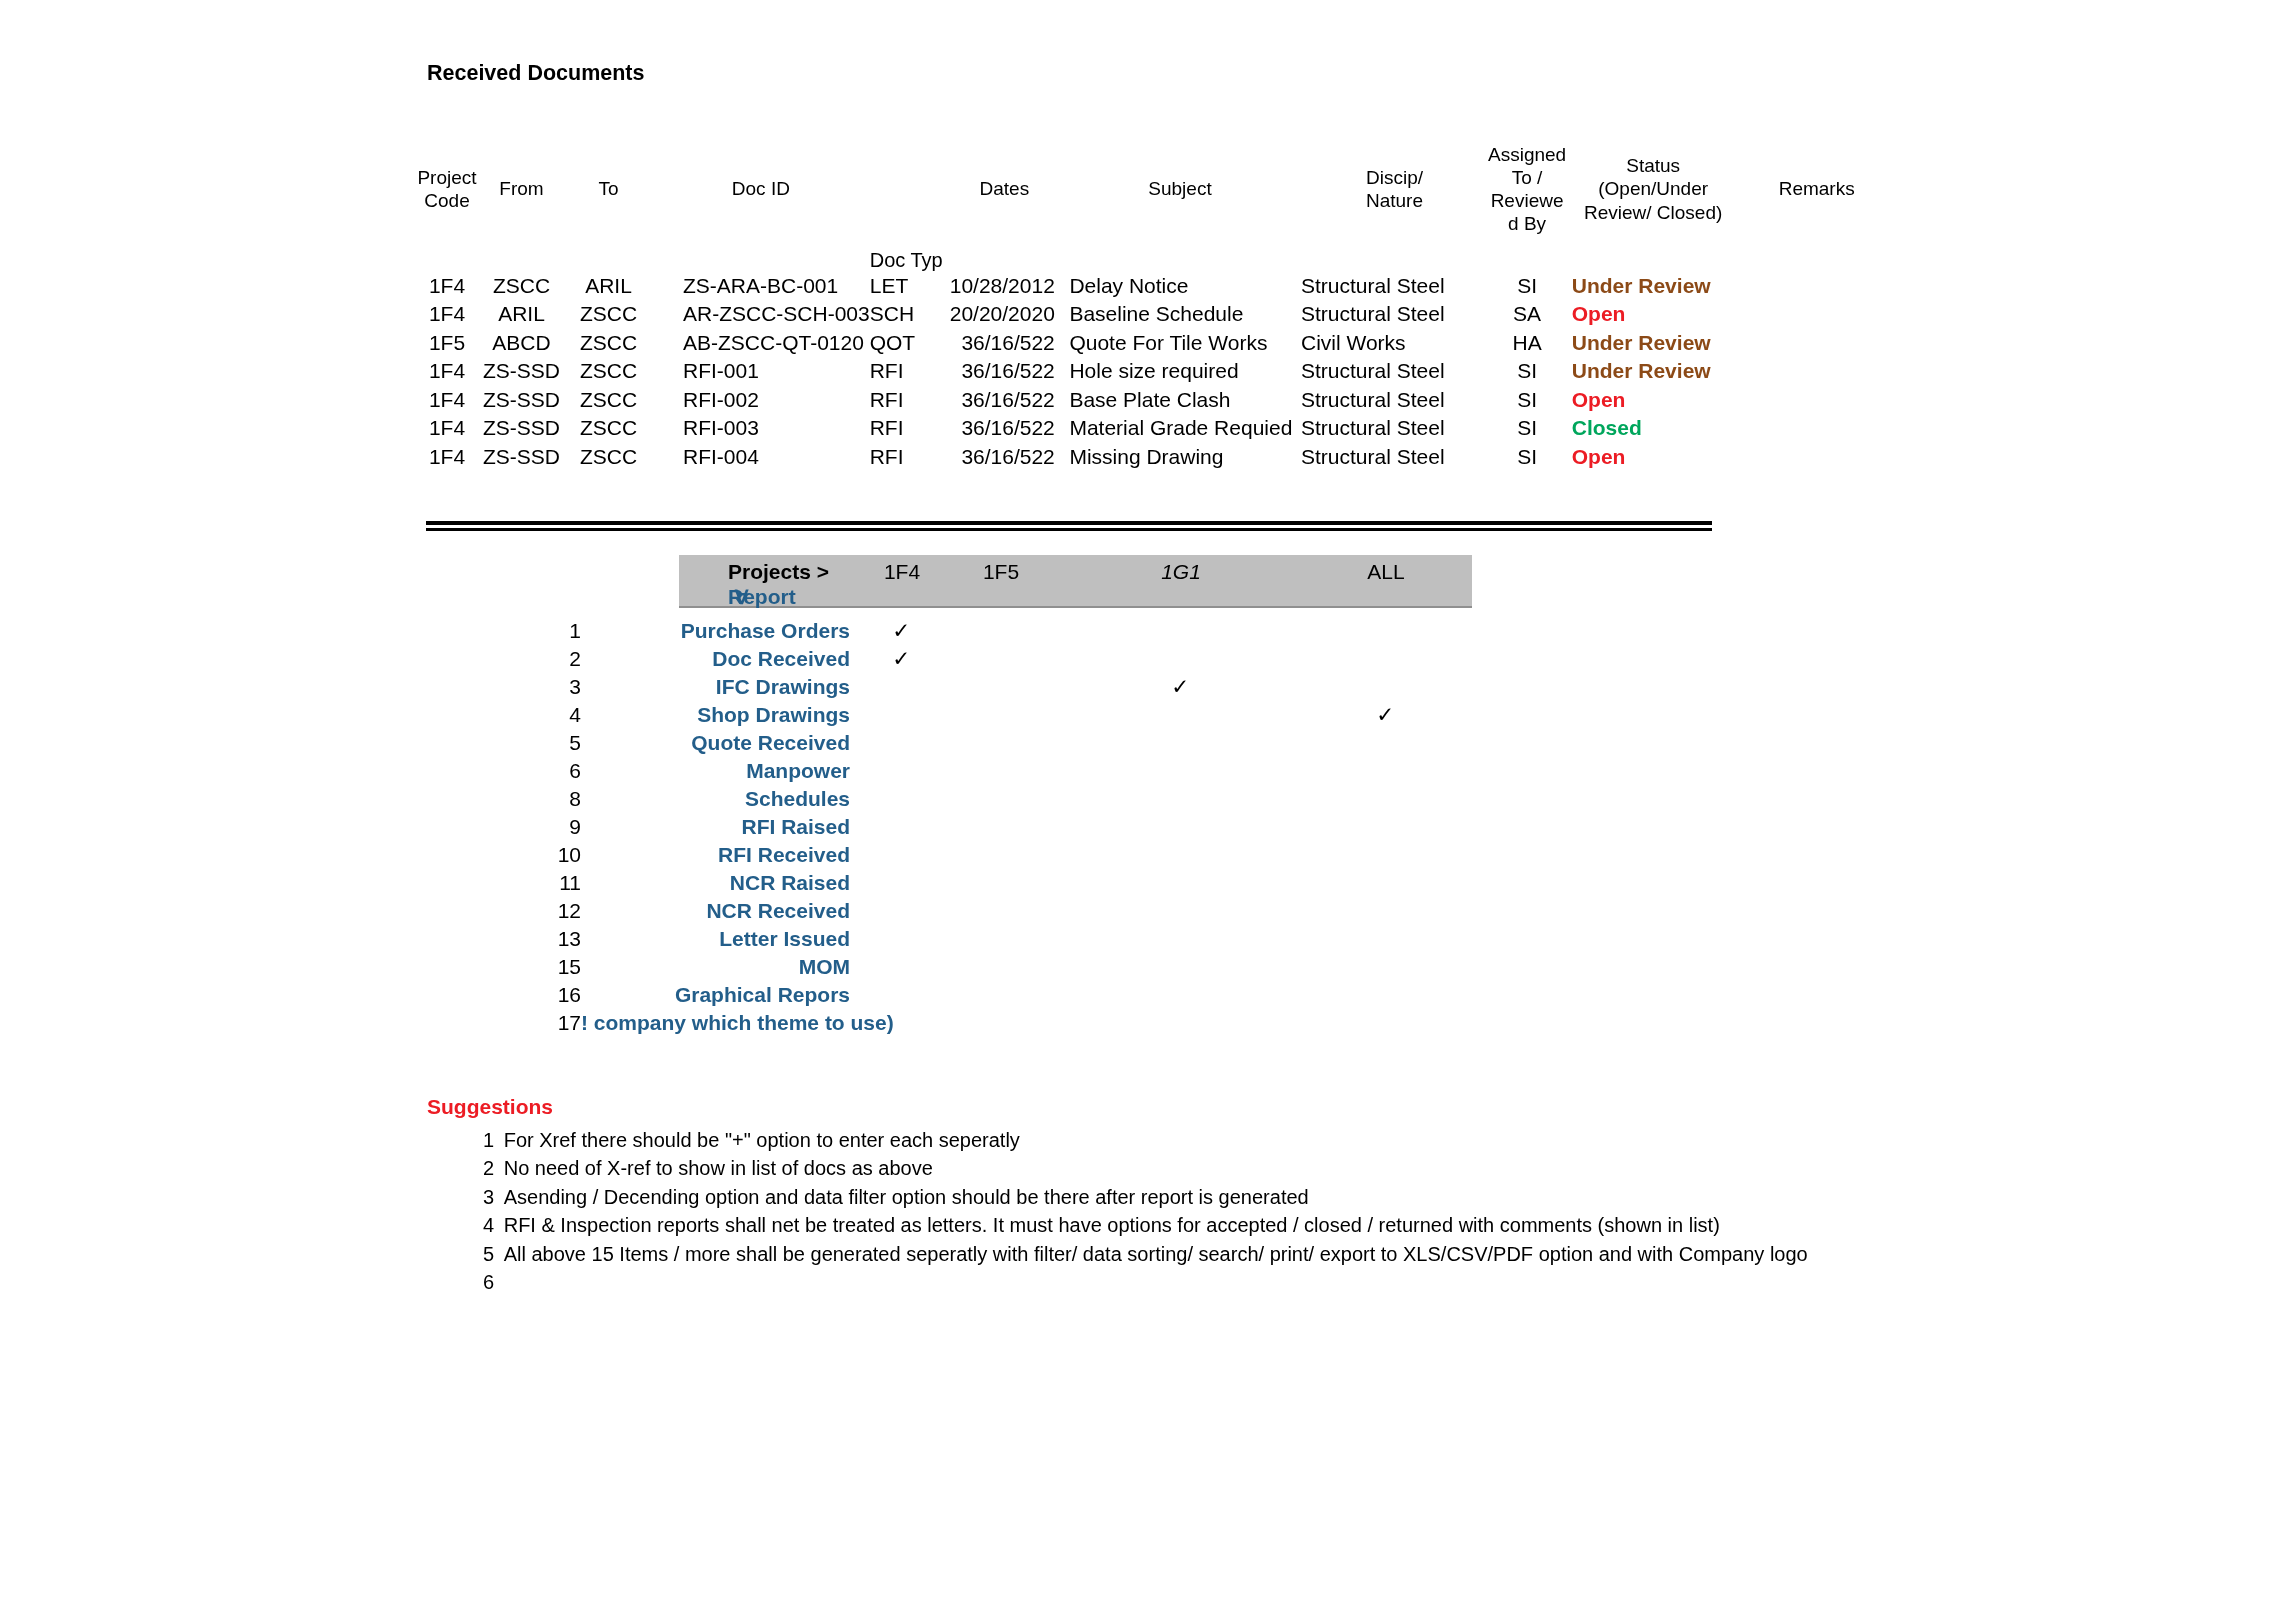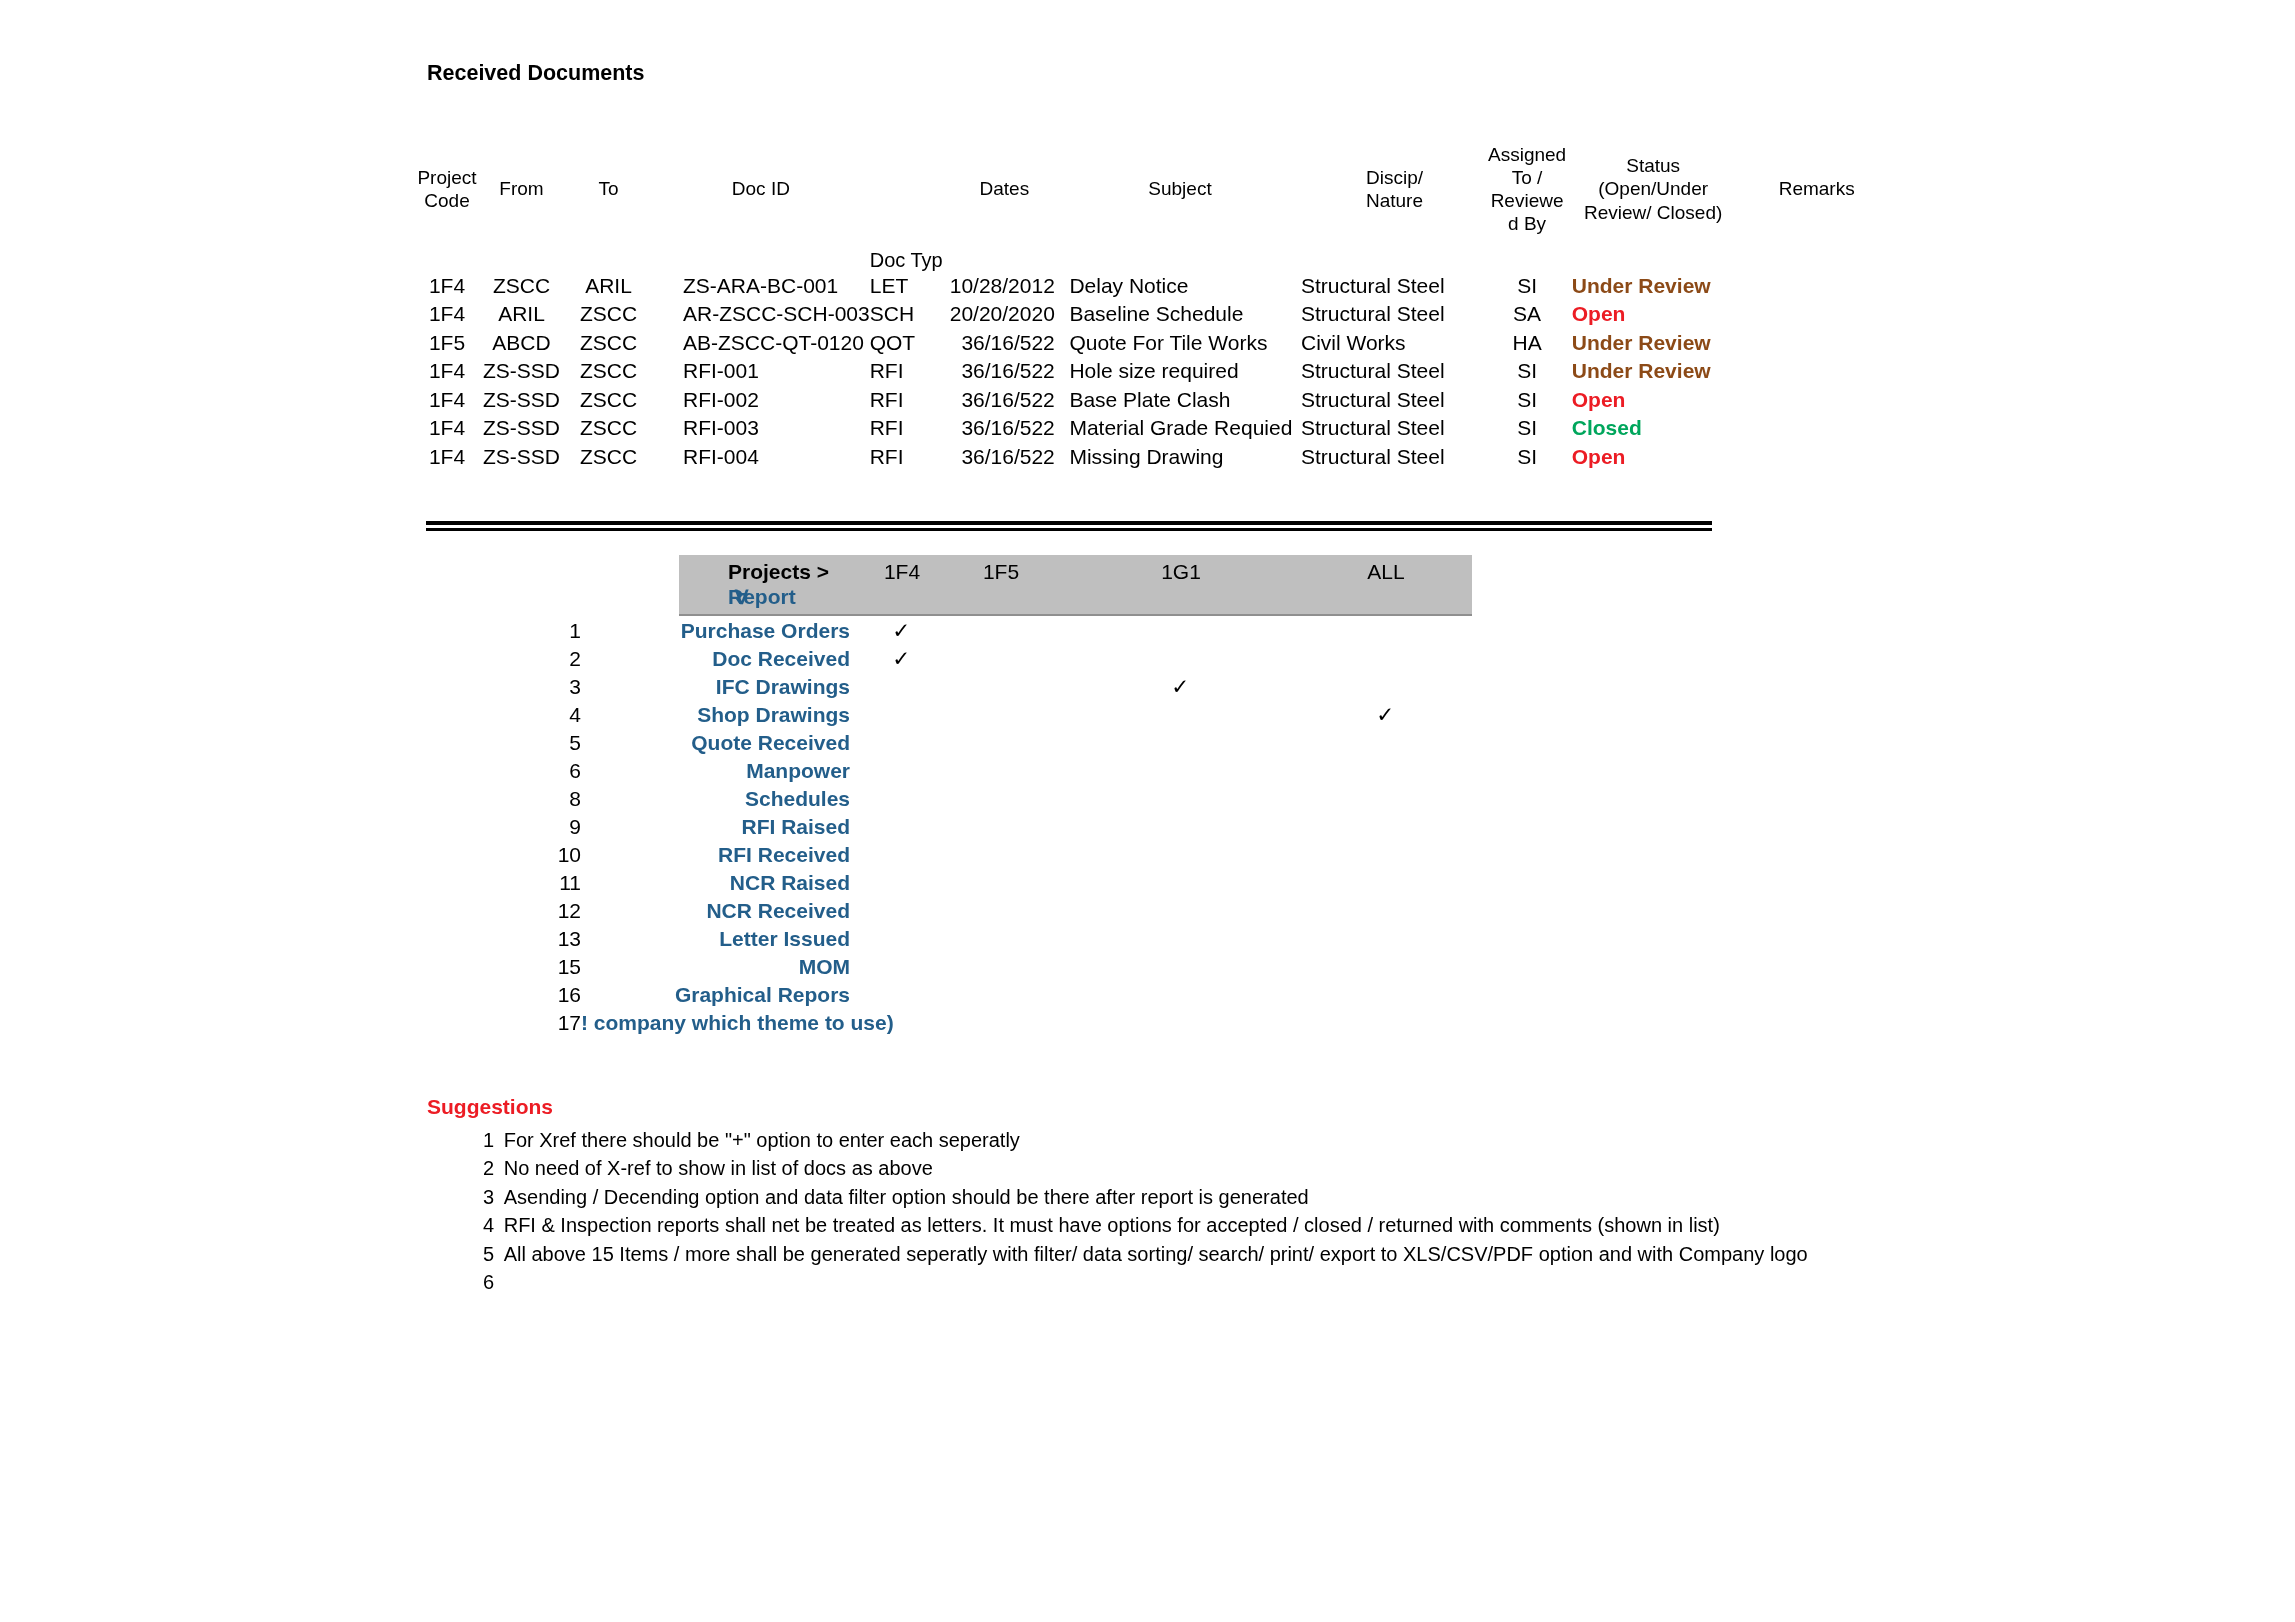"Projects >" .matrix-header { height: 61px -> 53px }
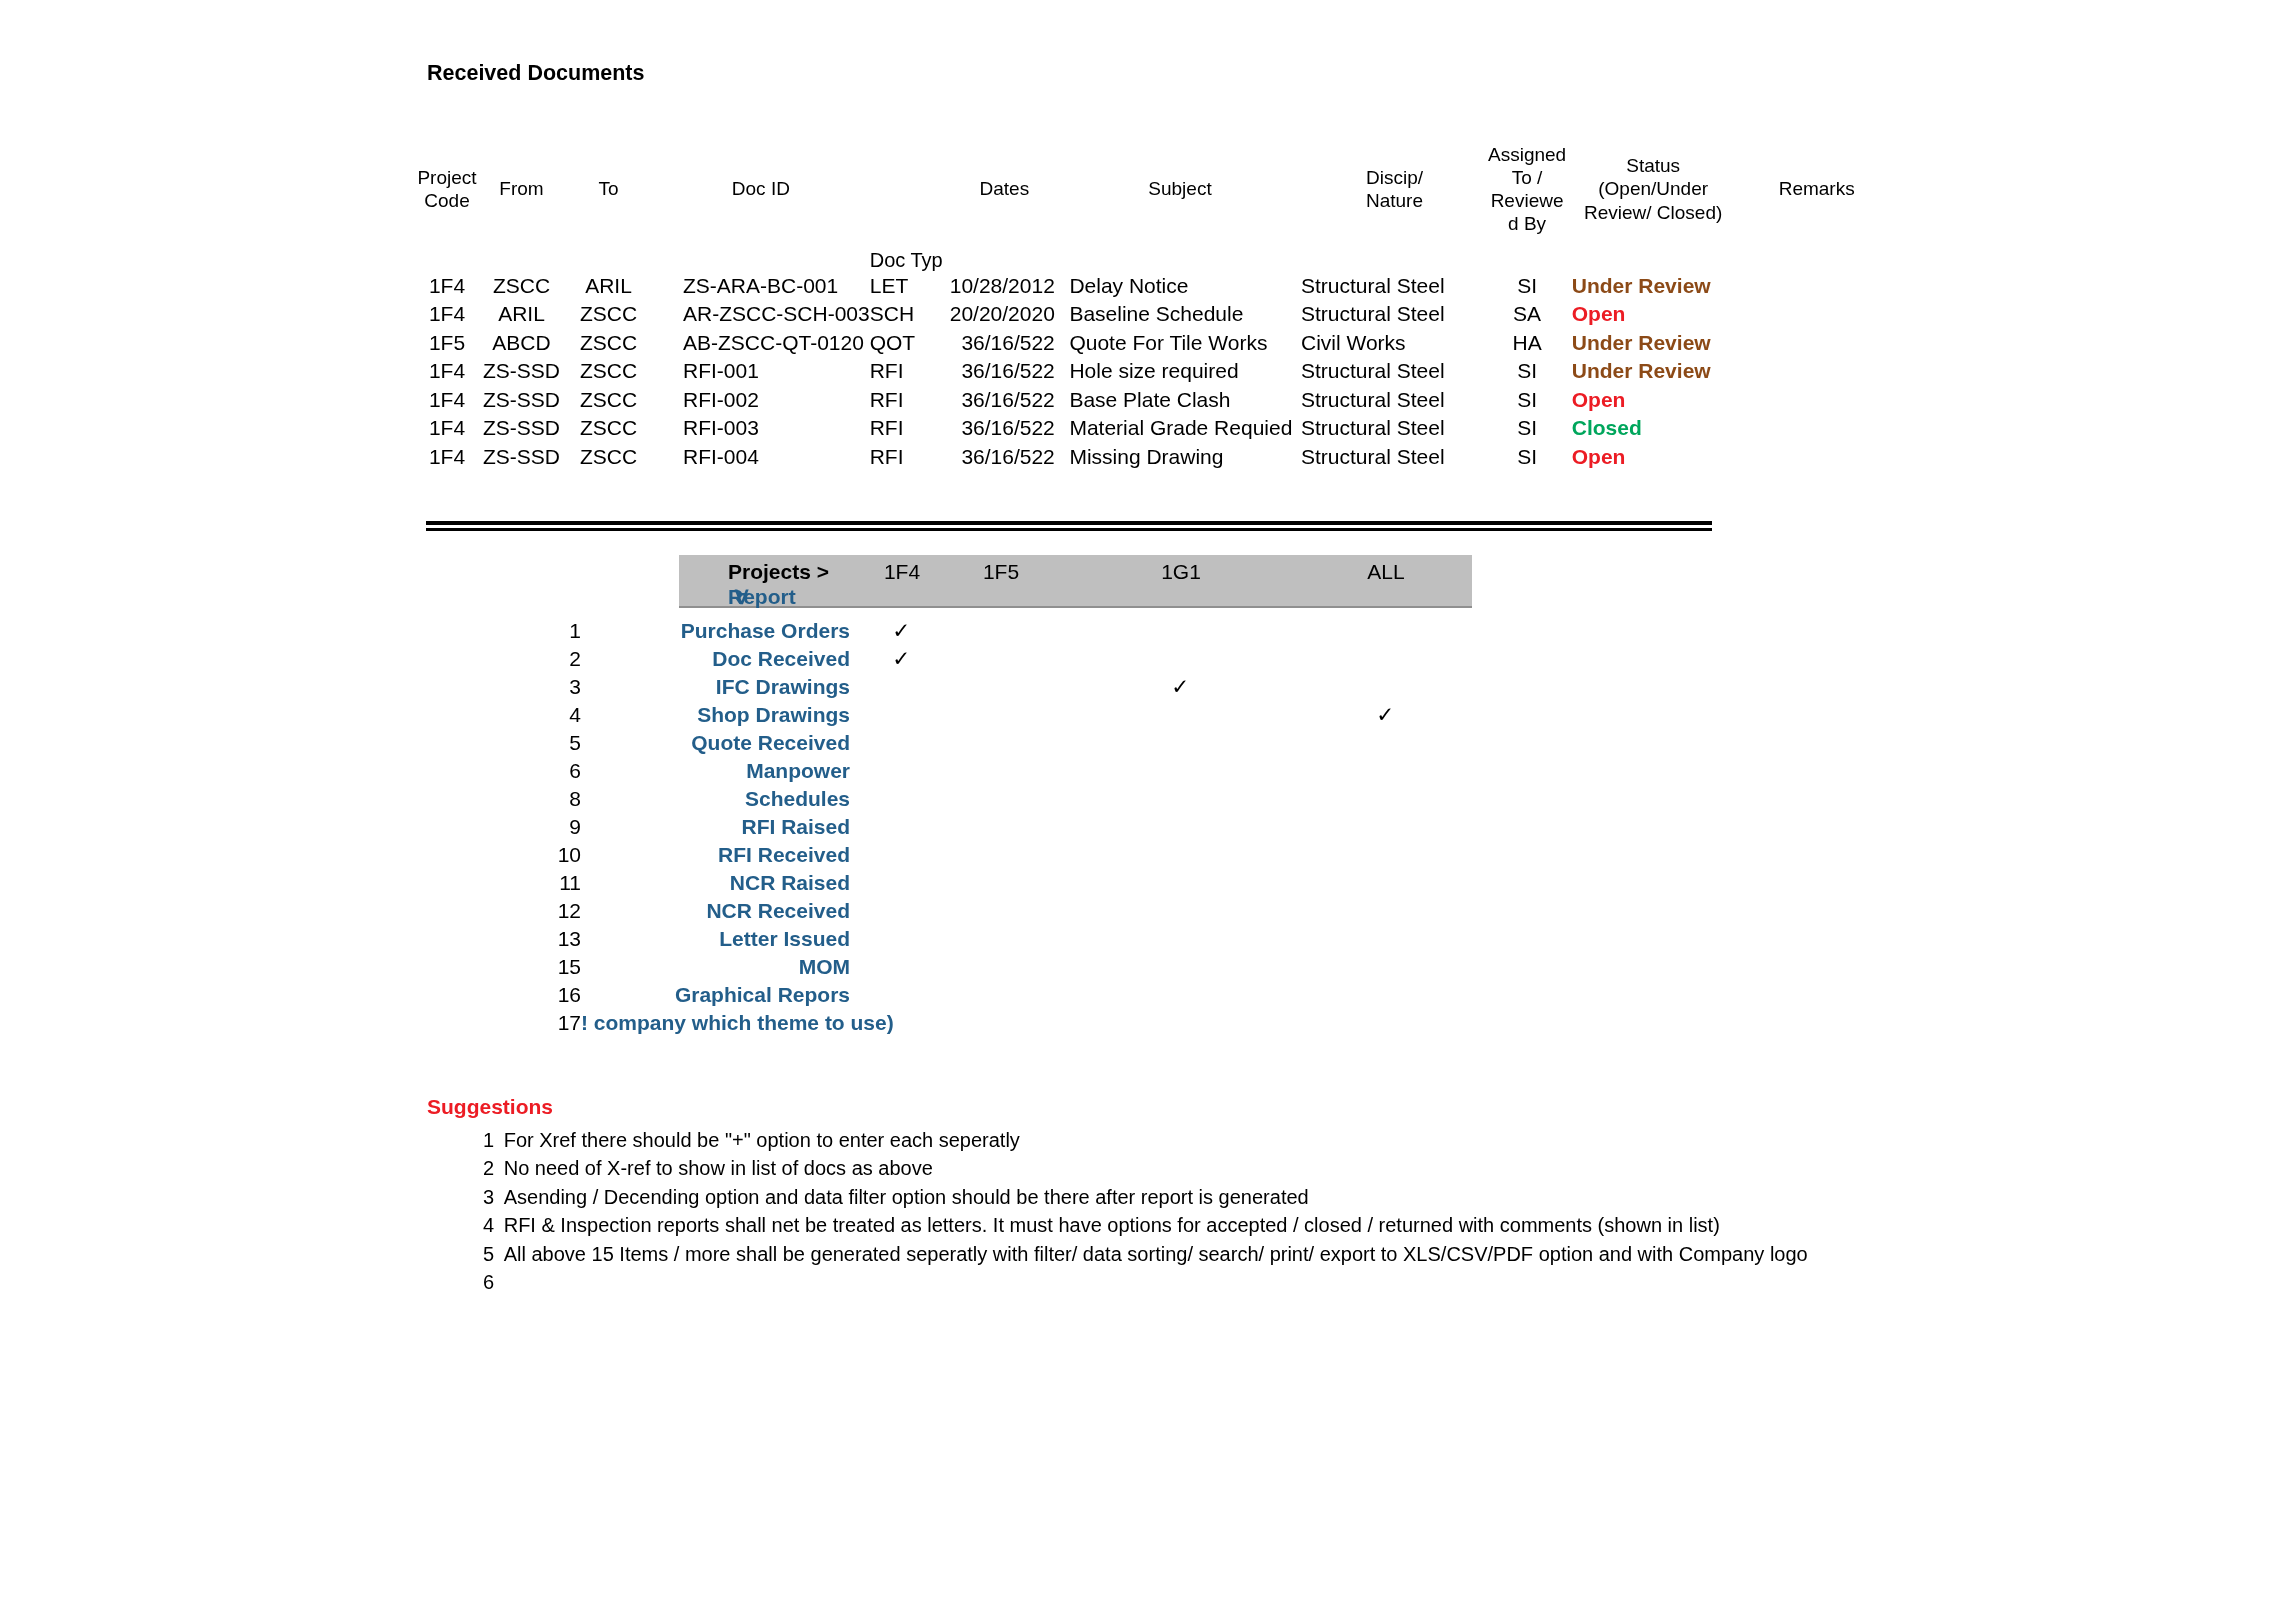"1G1" .c-g1 { font-style: none -> italic }
